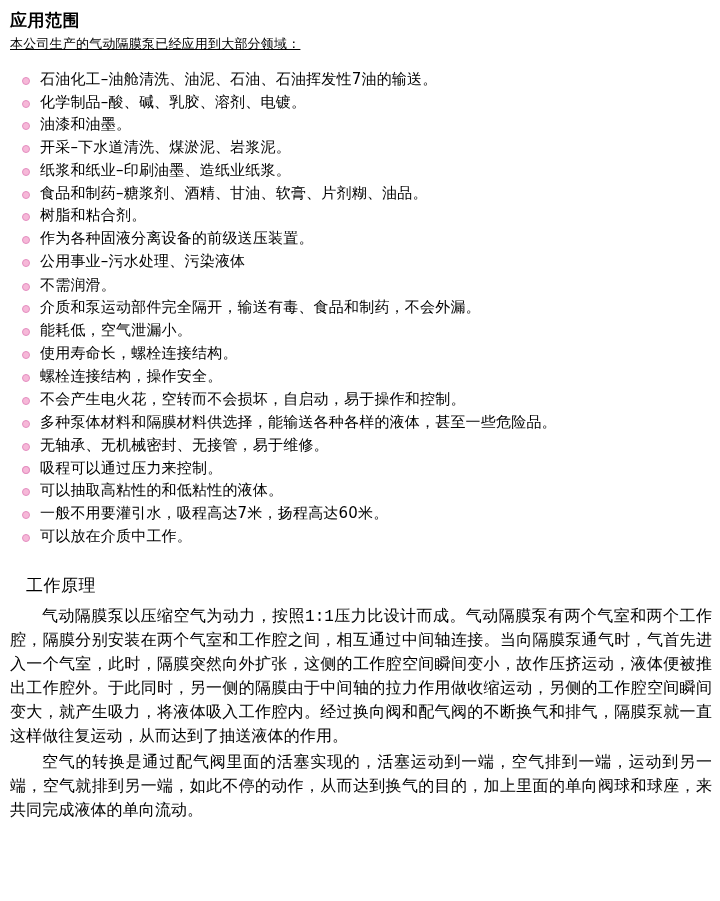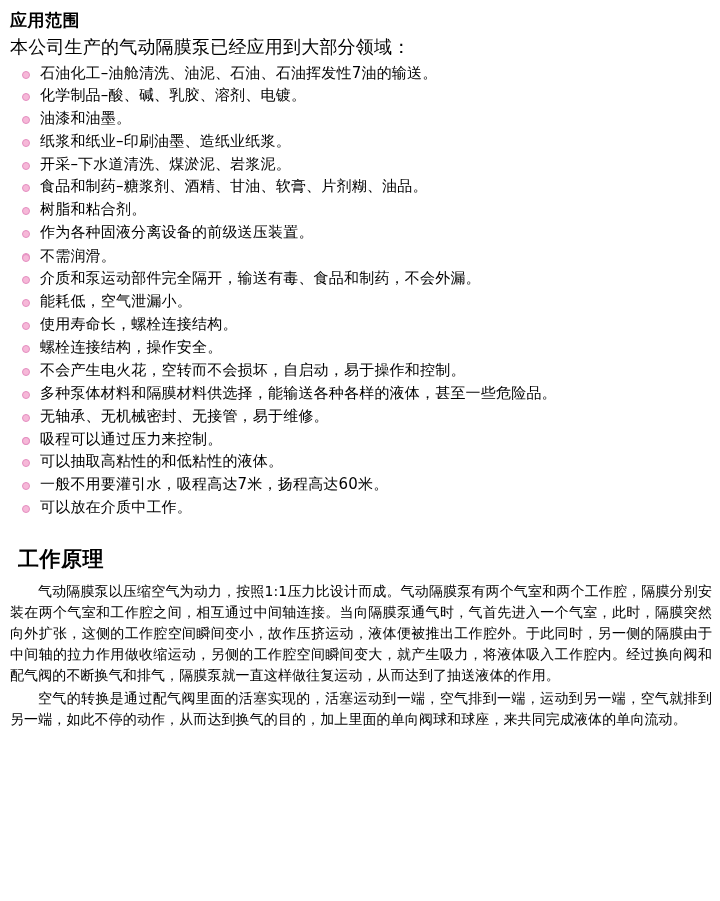"本公司生产的气动隔膜泵已经应用到大部分领域：" p.intro { font-size: 18px -> 13px; margin: 0 0 3px 0 -> 0 0 16px 0; text-decoration: none -> underline }
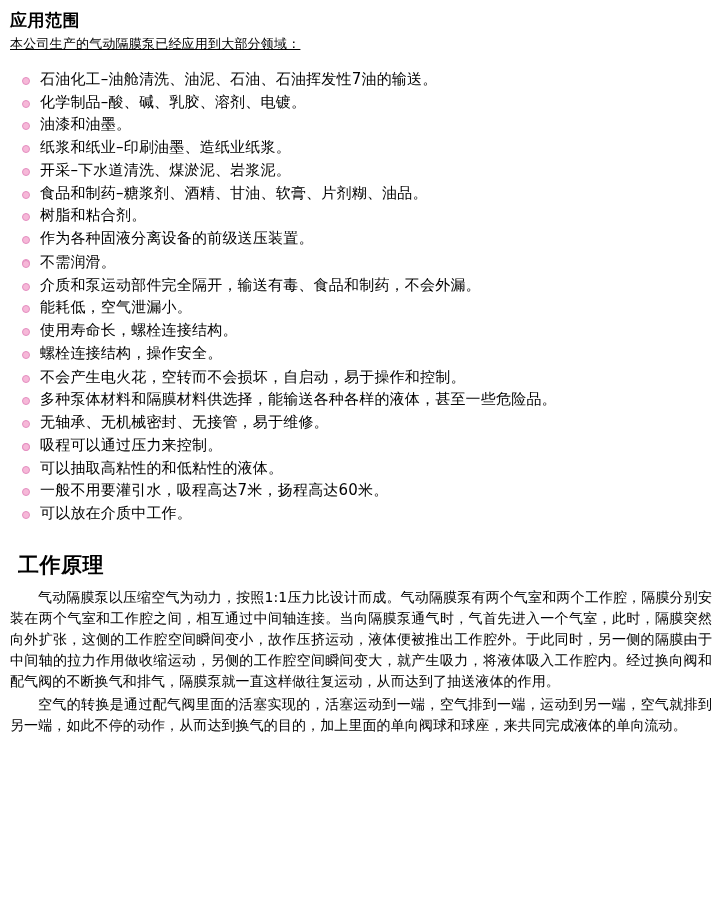"纸浆和纸业–印刷油墨、造纸业纸浆。" li { order: before "开采–下水道清洗、煤淤泥、岩浆泥。" -> after "开采–下水道清洗、煤淤泥、岩浆泥。" }
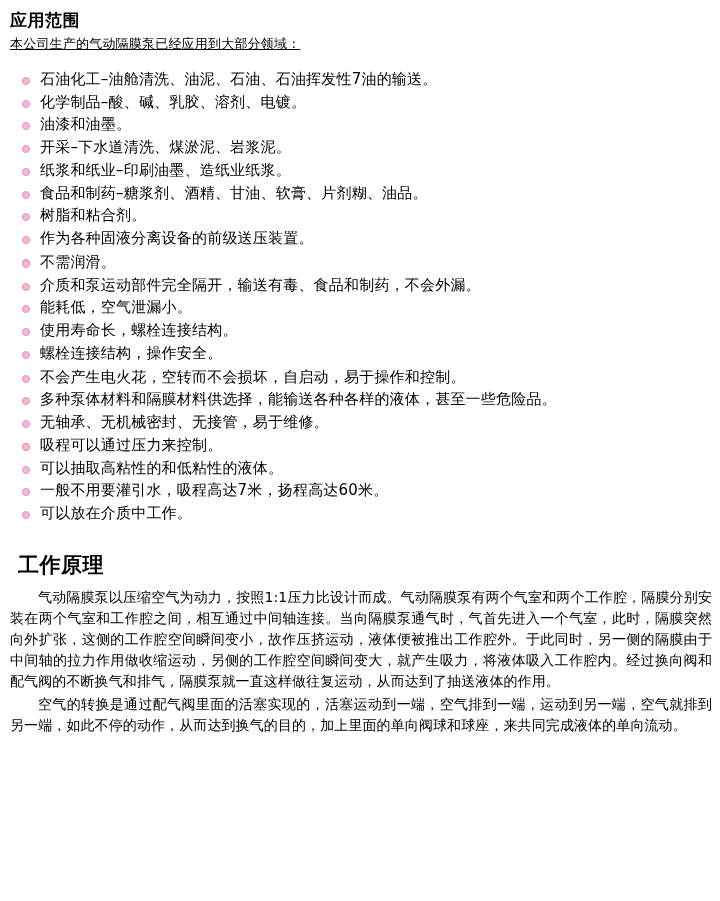"公用事业–污水处理、污染液体" span { html: none -> <span>公用事业–污水处理、污染液体</span> }
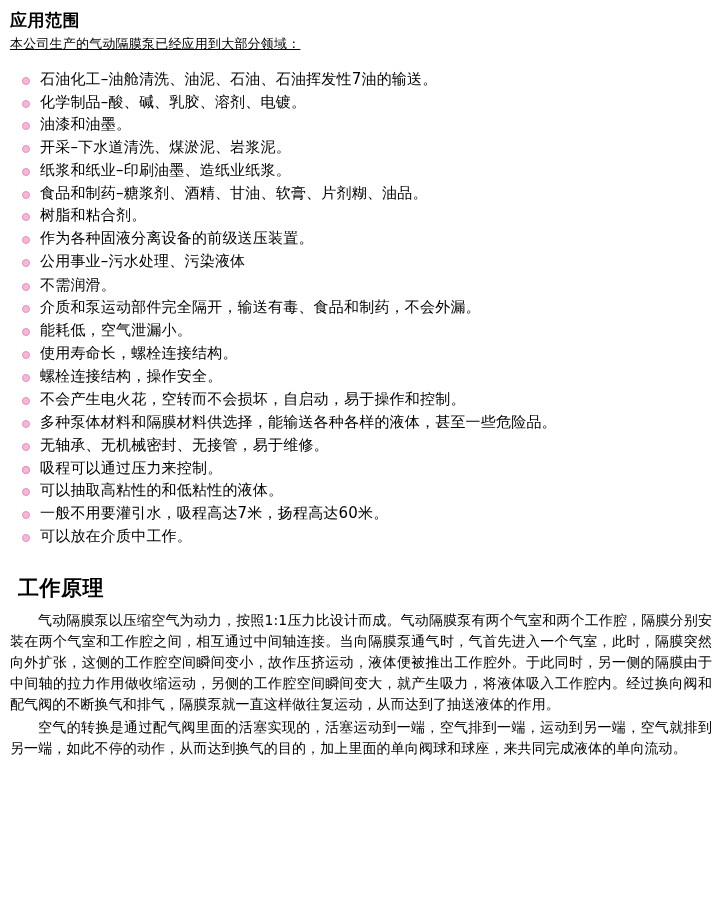"工作原理" .principle-title { font-size: 21px -> 17px; font-weight: bold -> normal; margin: 26px 0 8px 8px -> 26px 0 8px 16px }
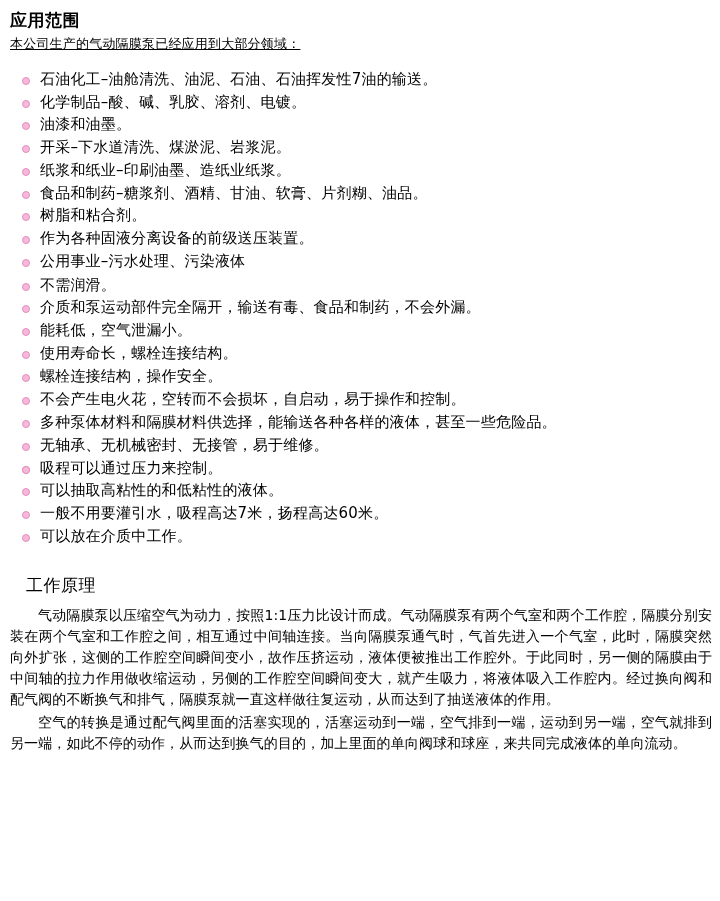"气动隔膜泵以压缩空气为动力，按照1:1压力比设计而成。气动隔膜泵有两个气室和两个" p.body-para { font-family: none -> Liberation Mono, monospace; font-size: 14px -> 16px }
